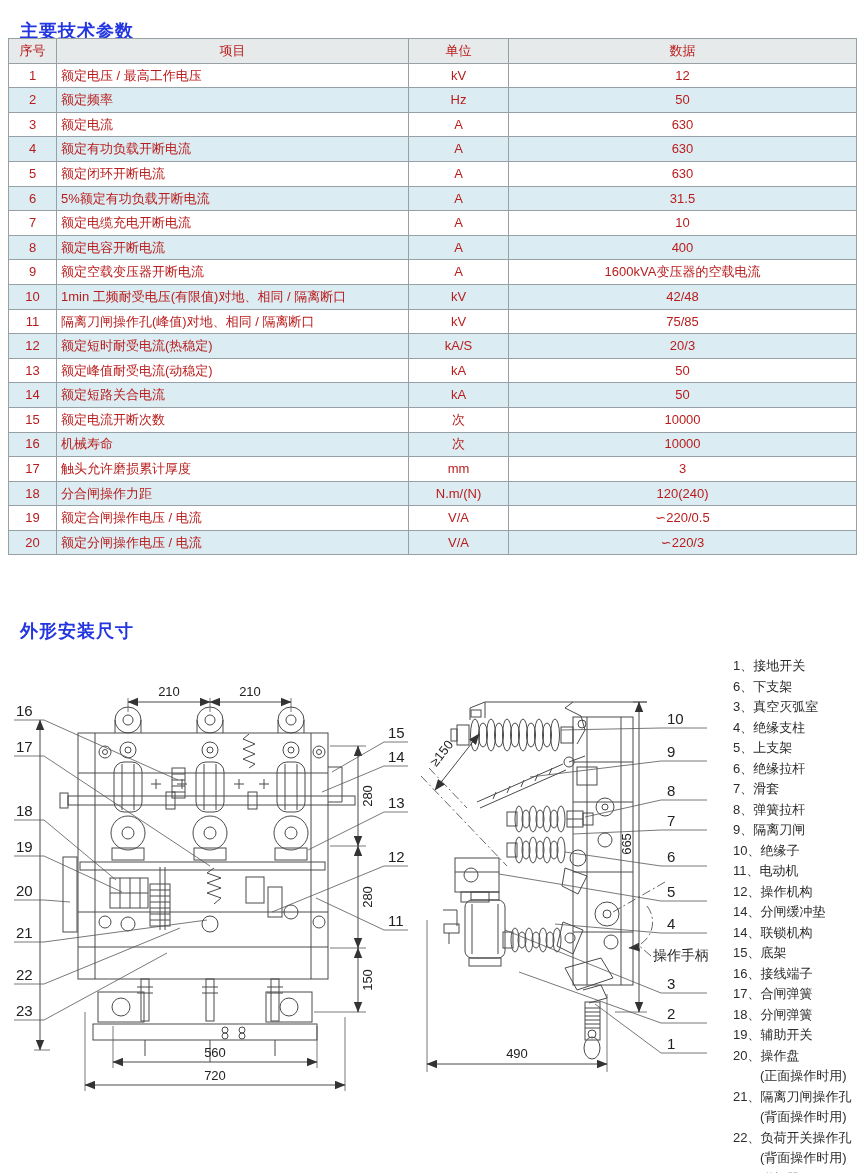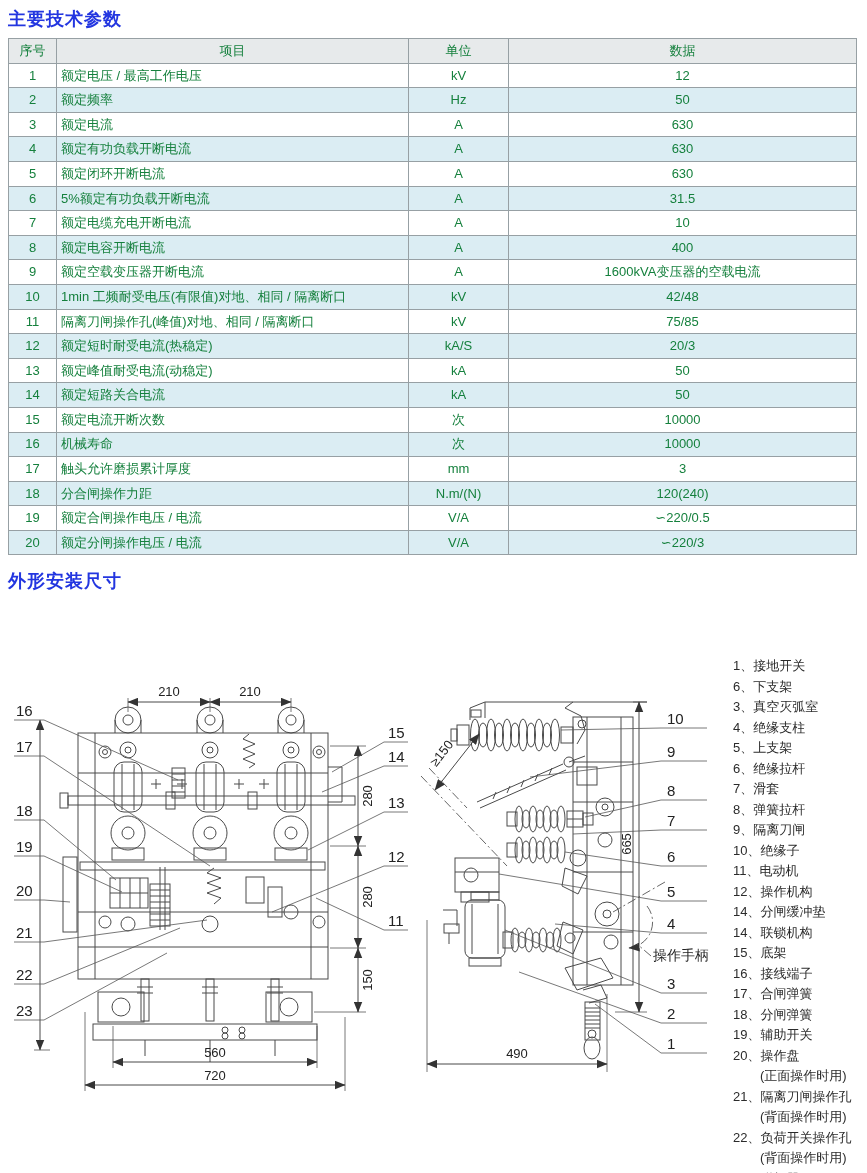"主要技术参数" .sec-title { margin: 0 -> 12px }
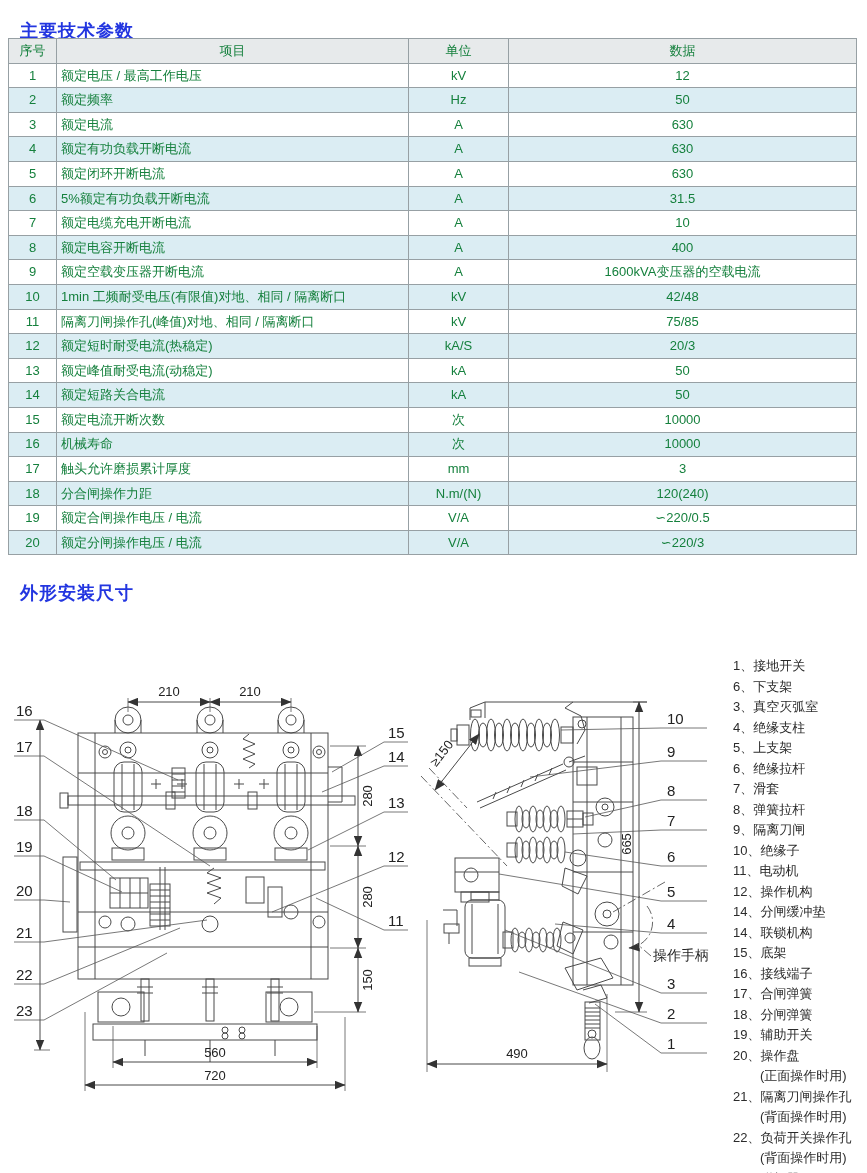"序号" table.params { color: #15803d -> #b91c1c }
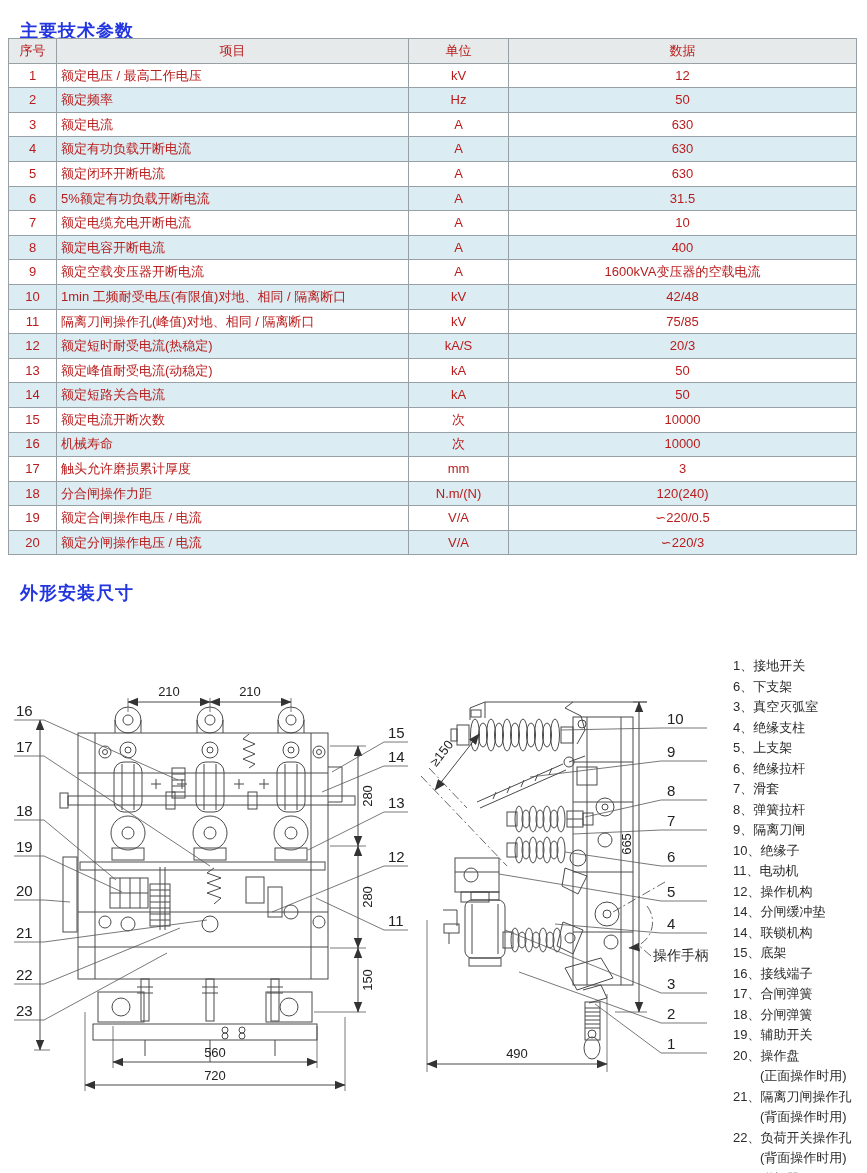"外形安装尺寸" .t2 { top: 569px -> 607px }
